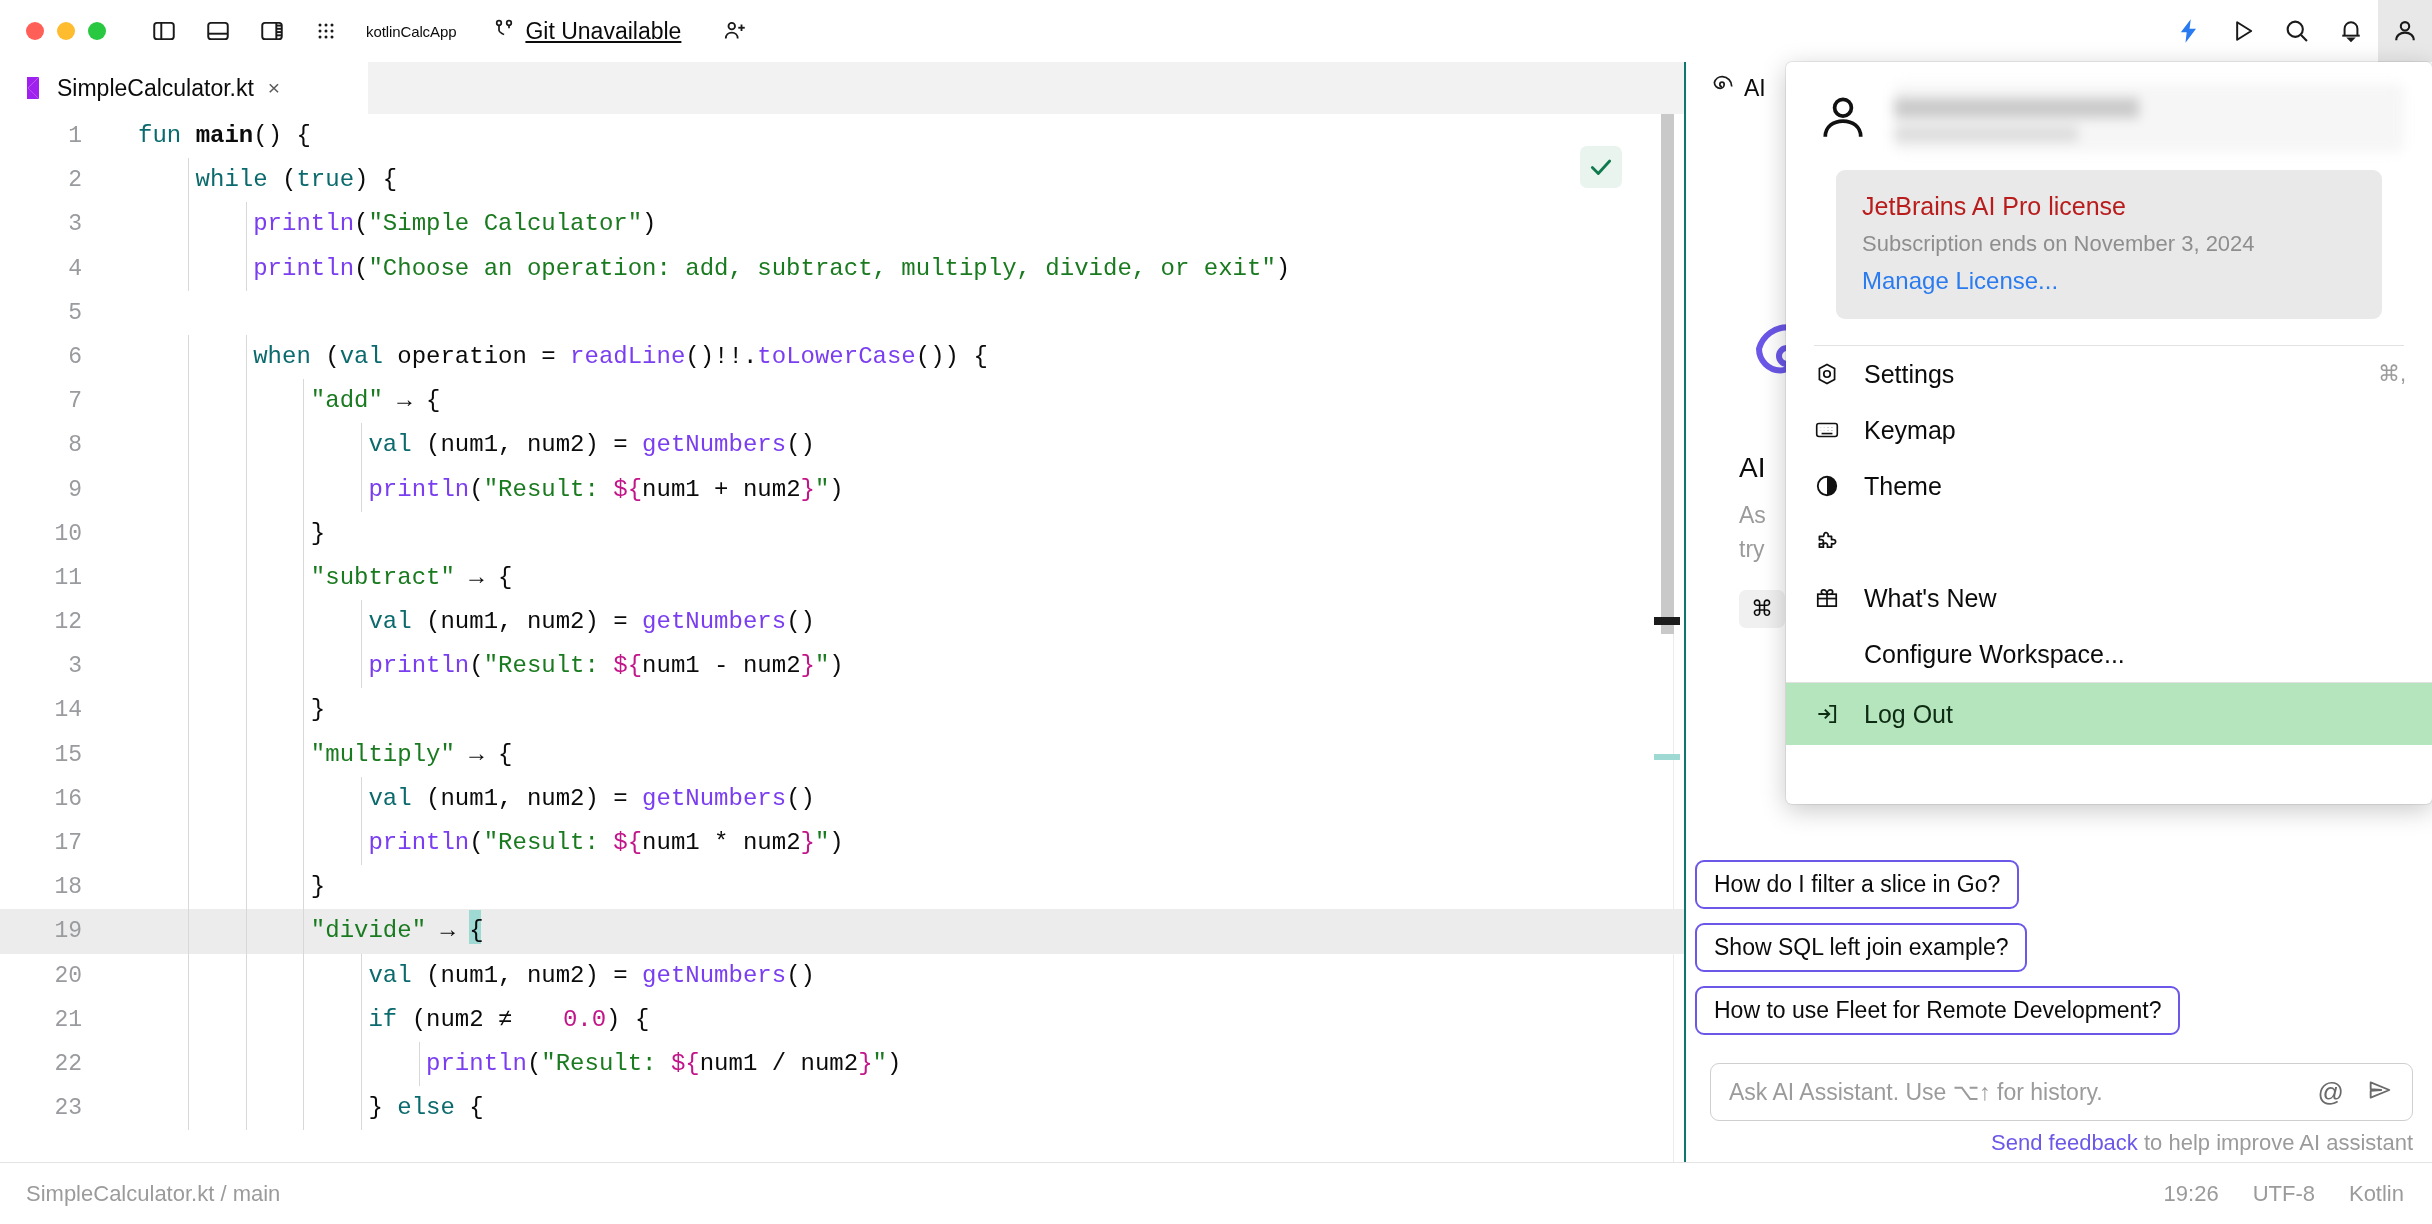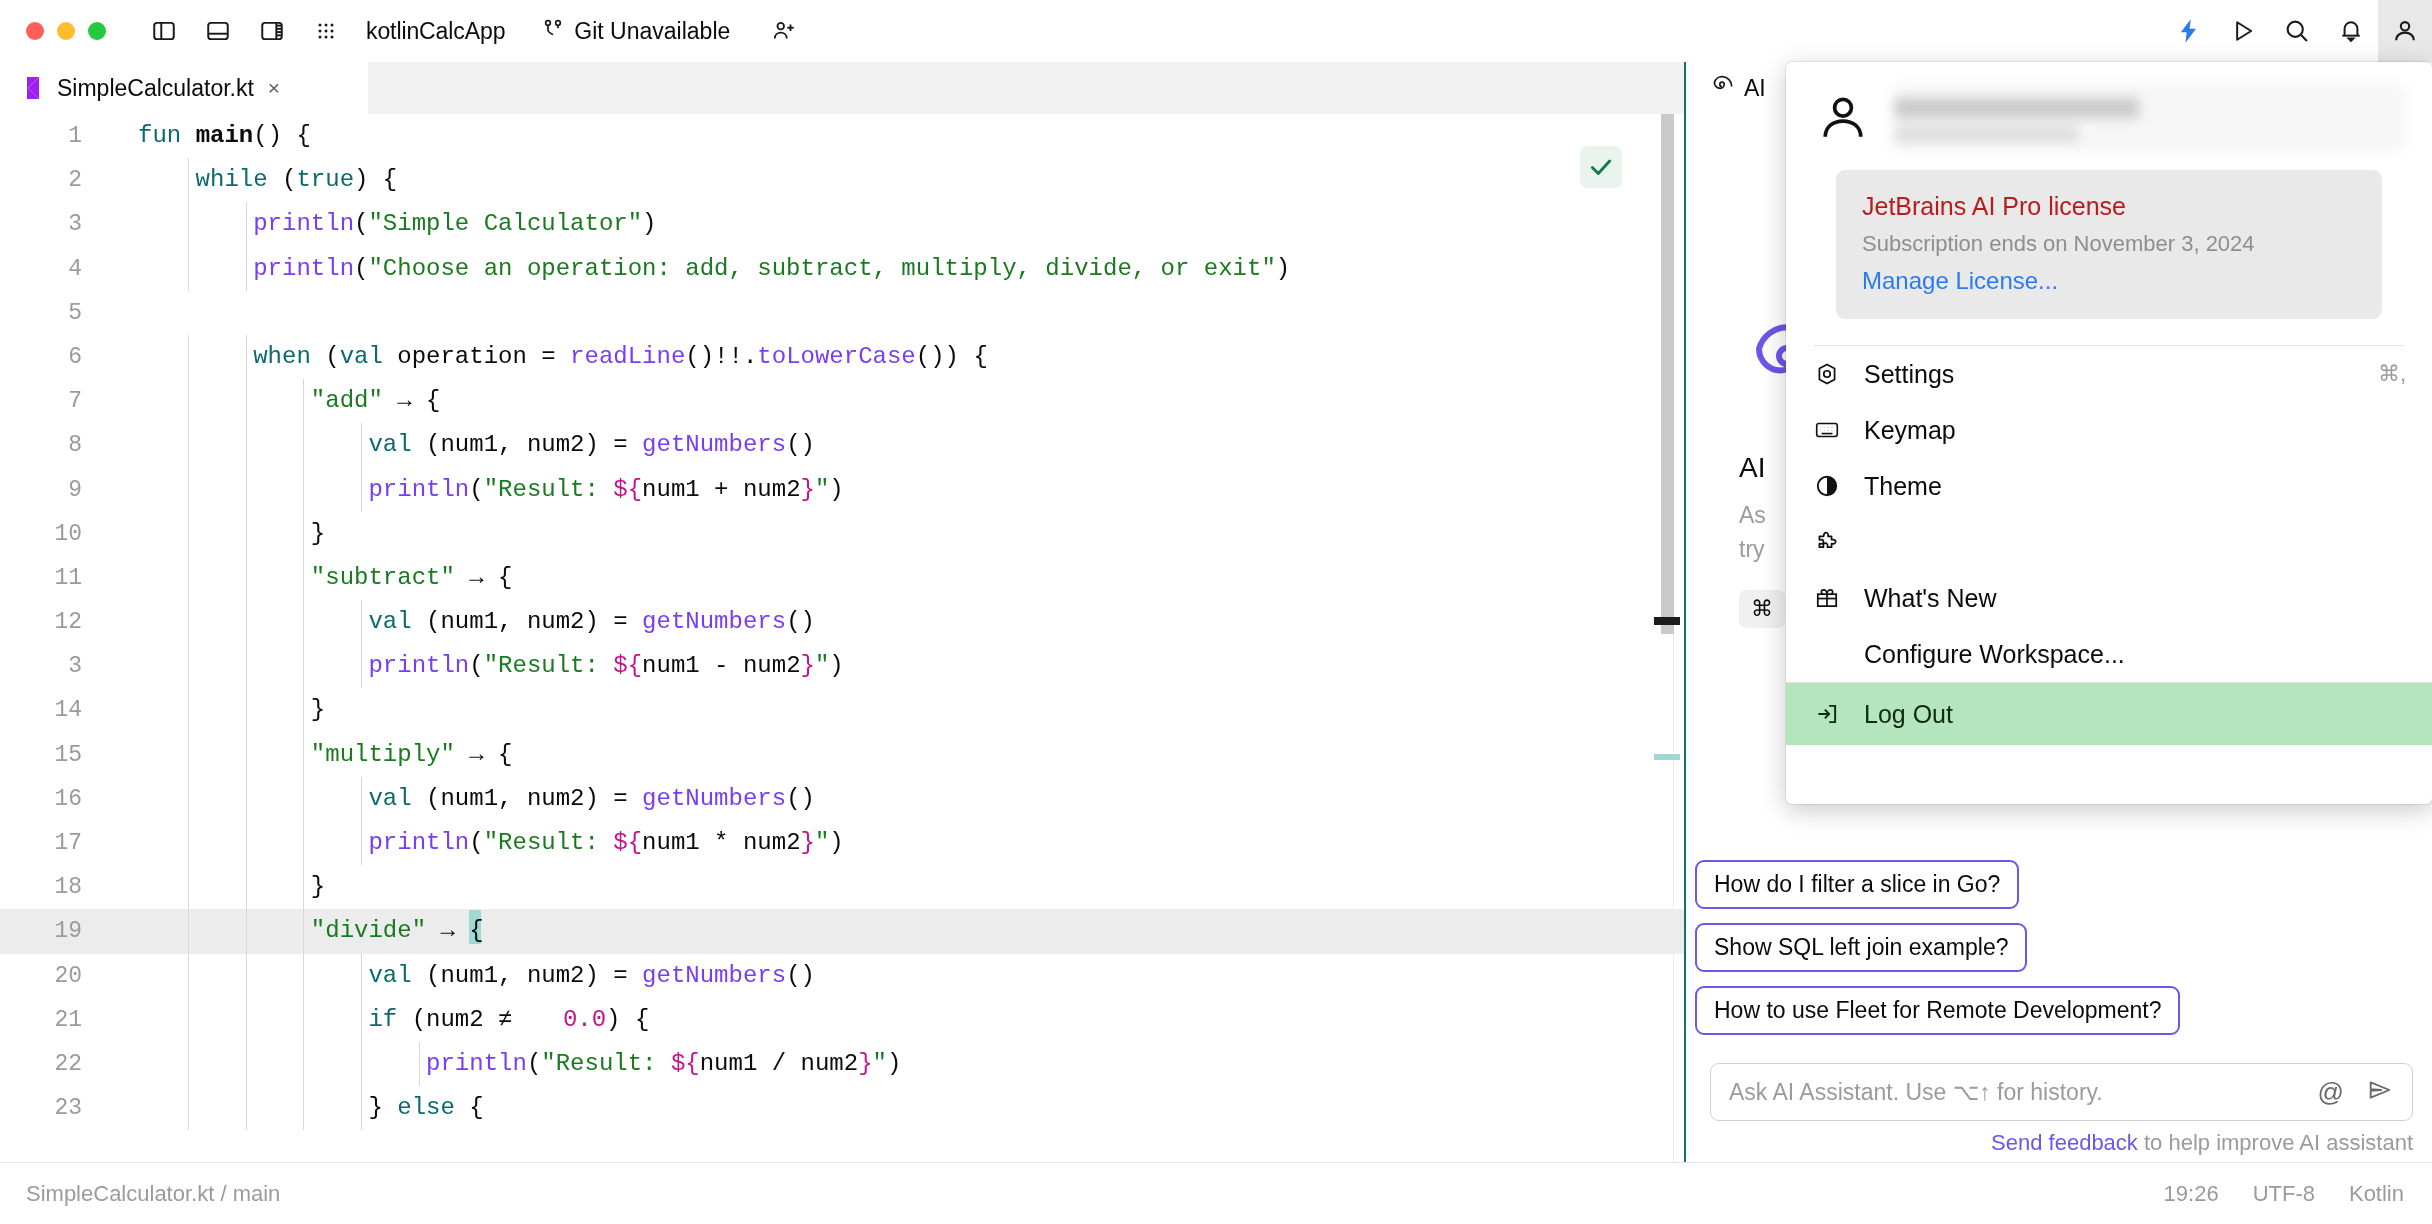"kotlinCalcApp" .proj-name { font-size: 23px -> 15px }
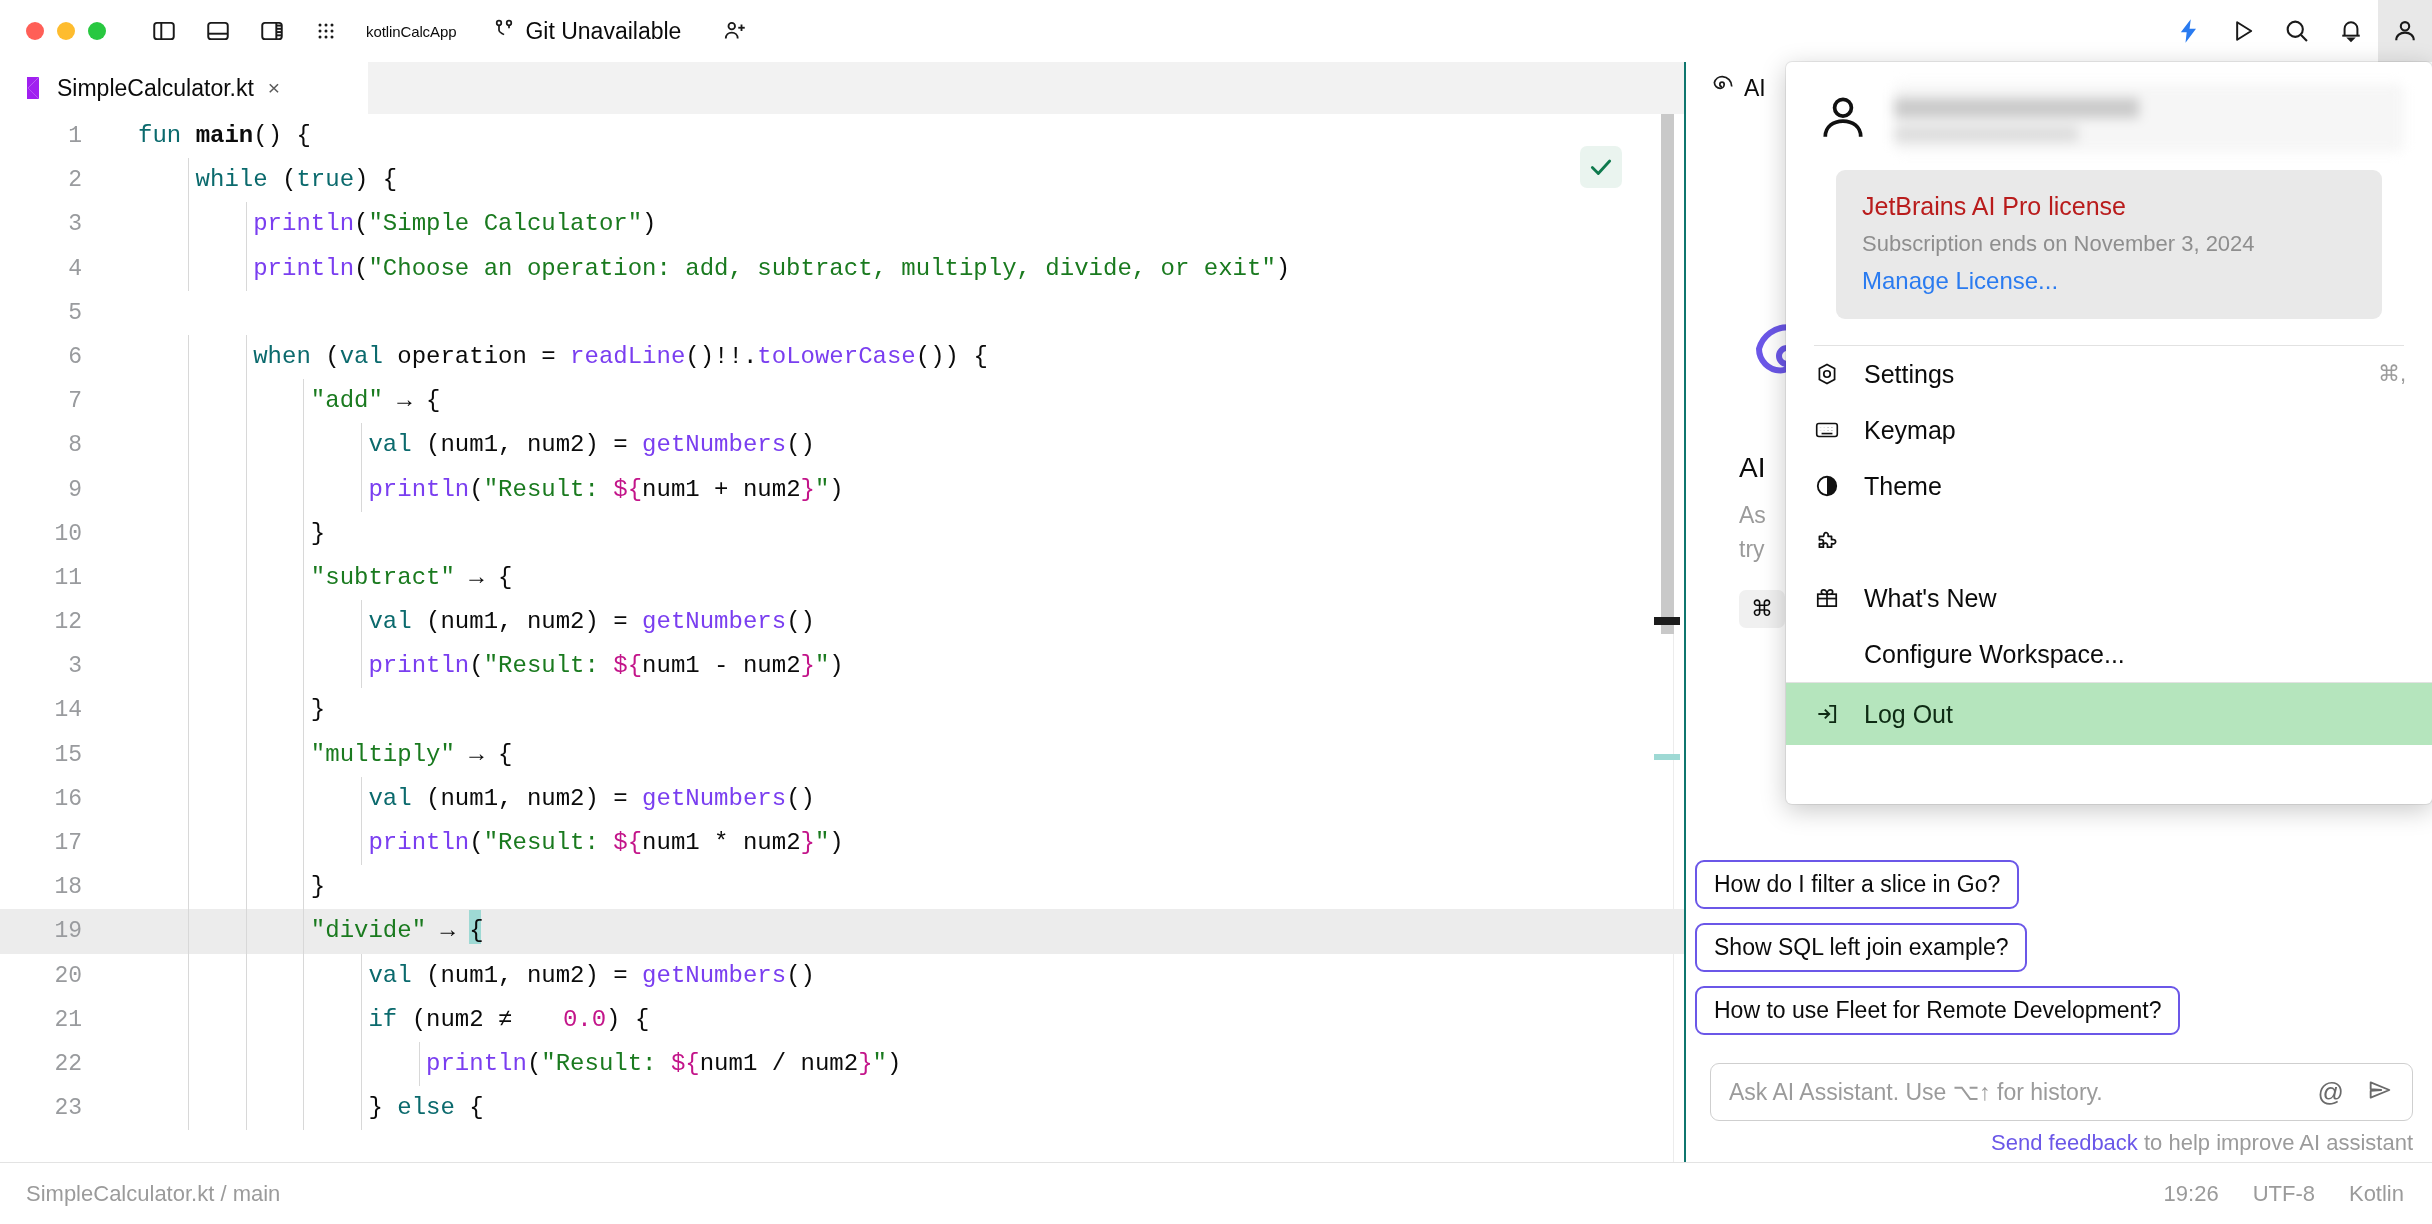"Git Unavailable" .git-text { text-decoration: none -> underline }
